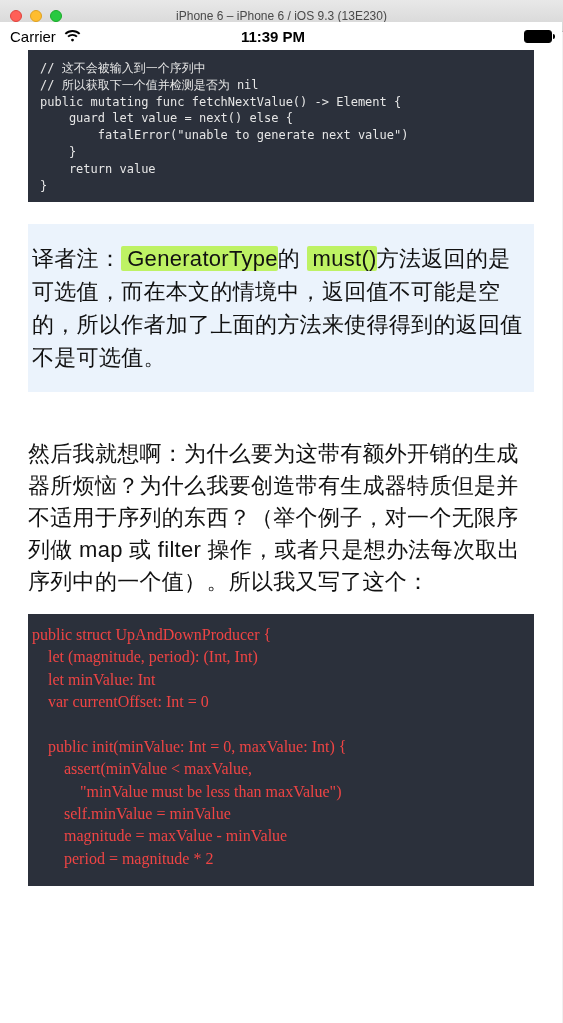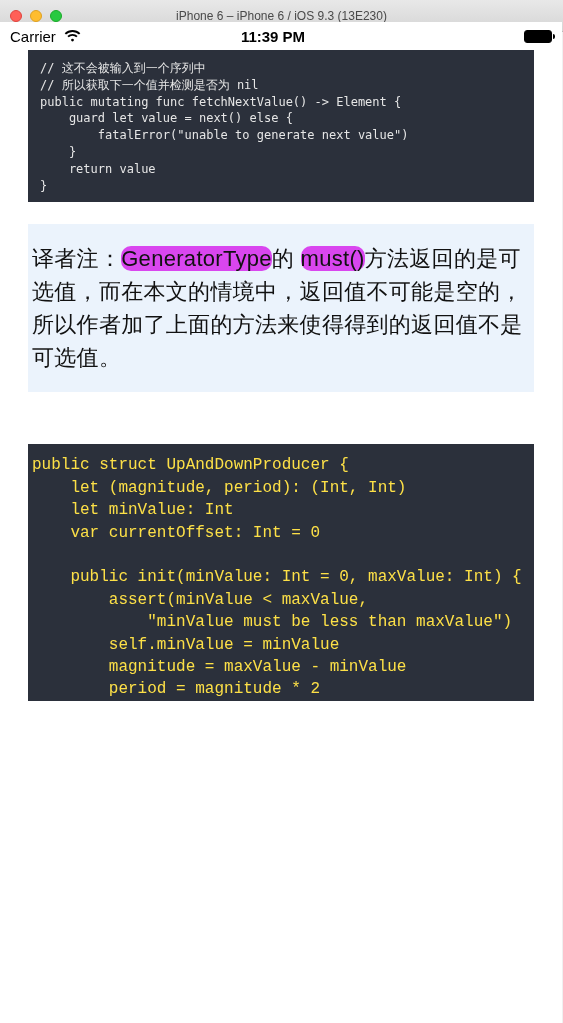"GeneratorType" .hl { background: #d946ef -> #bef264; border-radius: 10px -> 2px; padding-left: none -> 6px }
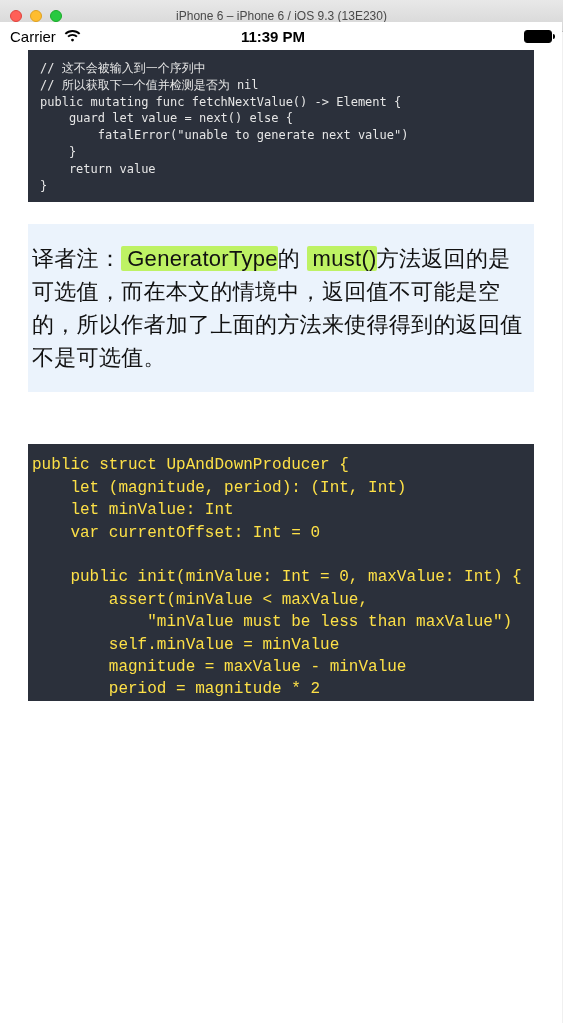"然后我就想啊：为什么要为这带有额外开销的生成器所烦恼？为什么我要创造带有生成器特" div.prose { html: none -> <div>然后我就想啊：为什么要为这带有额外开销的生成器所烦恼？为什么我要创造带有生成器特质但是并不适用于序列的东西？（举个例子，对一个无限序列做 map 或 filter 操作，或者只是想办法每次取出序列中的一个值）。所以我又写了这个：</div> }
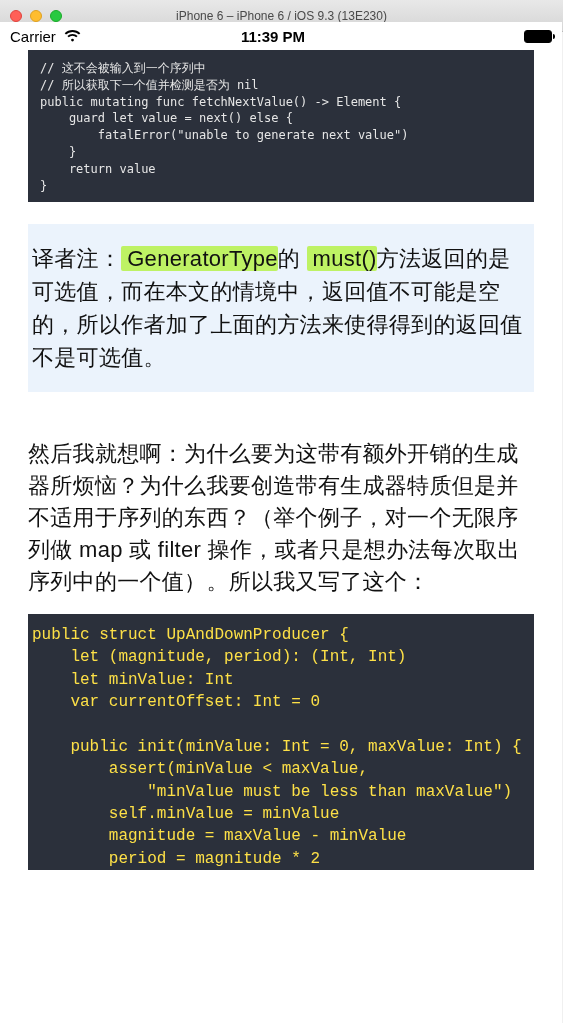"public struct UpAndDownProducer {" .code-block2 { color: #fde047 -> #ef4444; font-family: Liberation Mono, monospace -> Liberation Serif, serif; padding: 10px 4px 0 4px -> 10px 4px 16px 4px }
